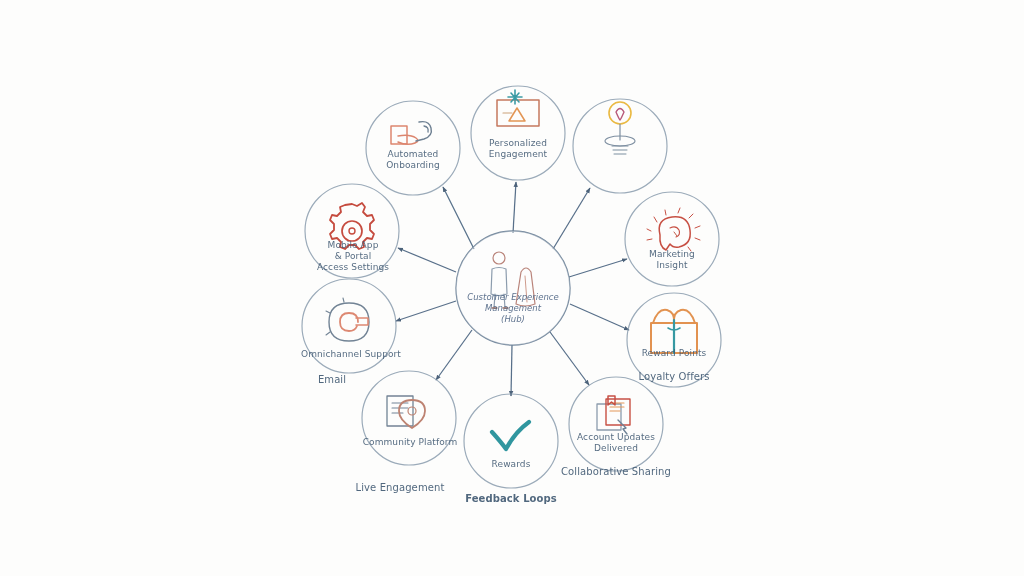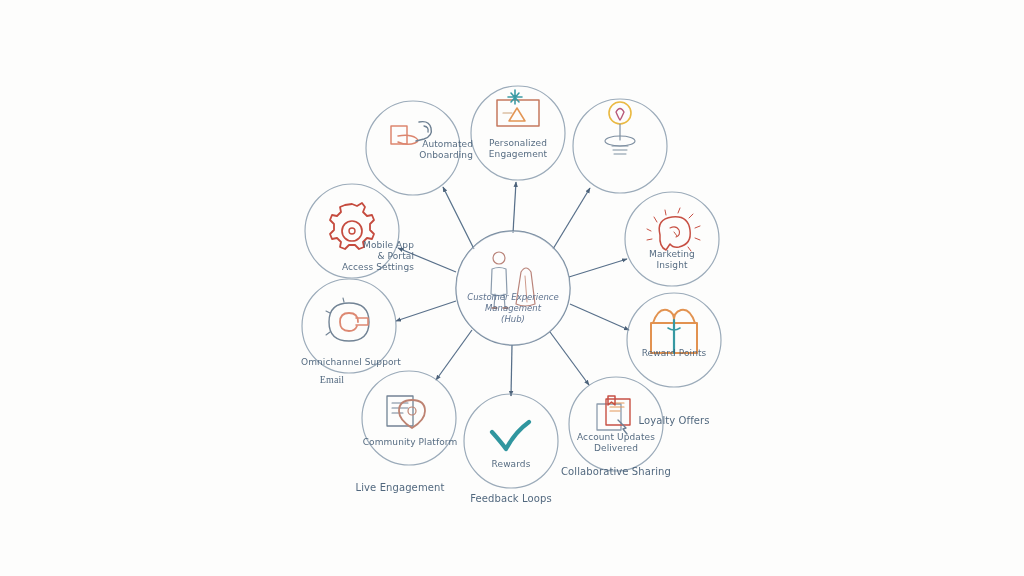"Automated" div.node-label { text-align: right -> none; top: 139px -> 149px }
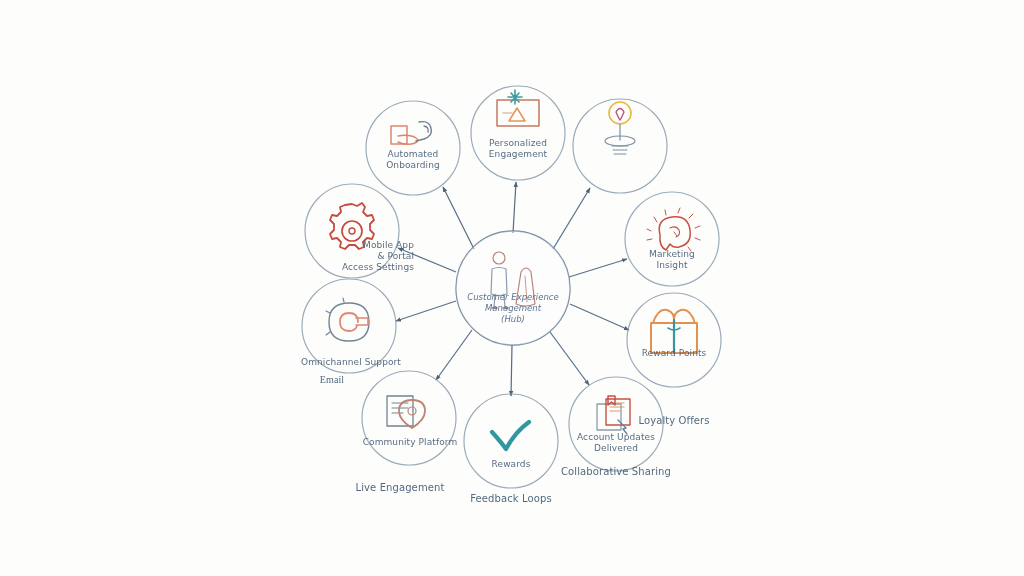"Mobile App" div.node-label { text-align: right -> none }
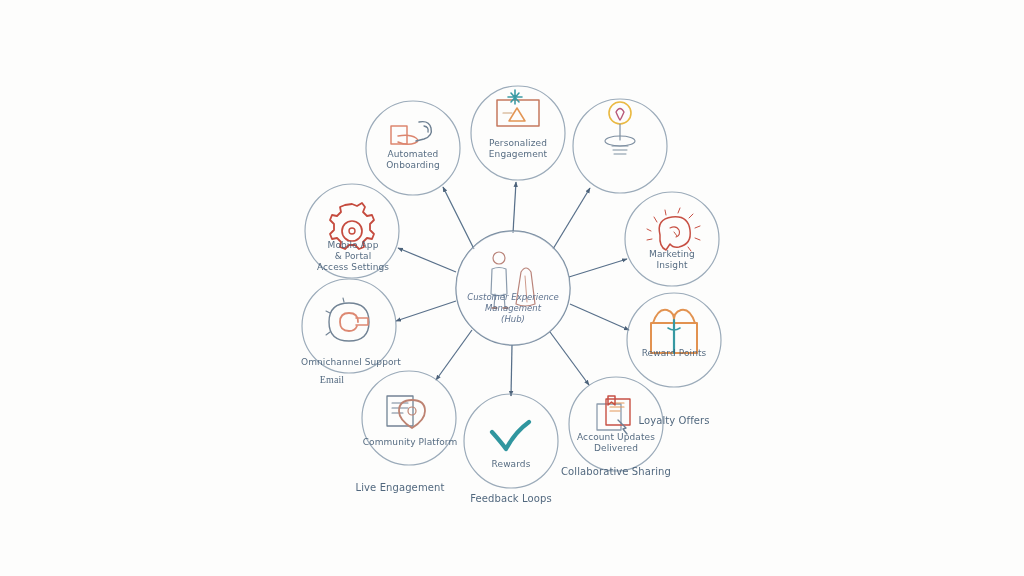"Omnichannel Support" div.node-label { margin-top: 8px -> none }
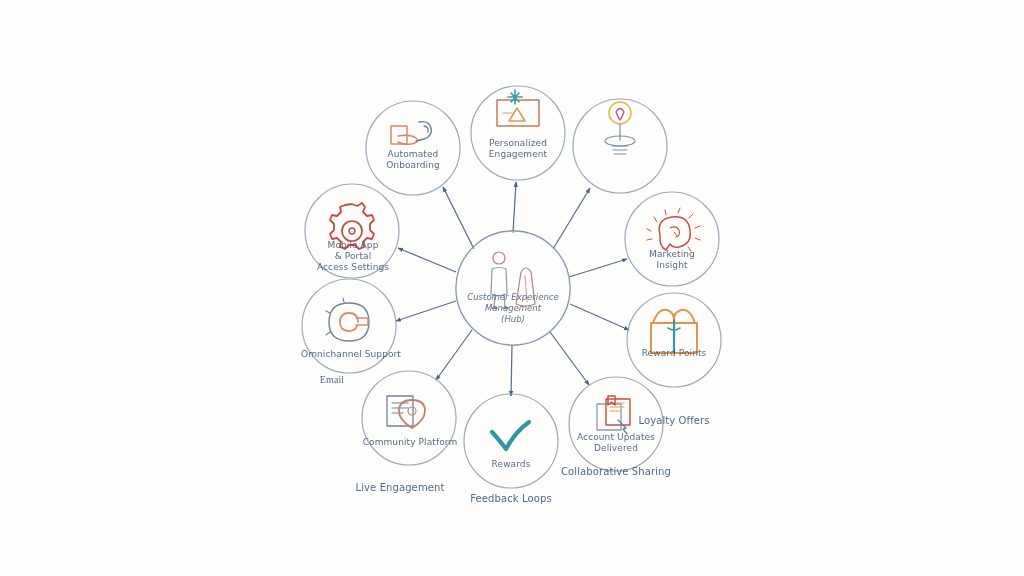"Email" div.node-label { font-family: Liberation Serif, serif -> none }
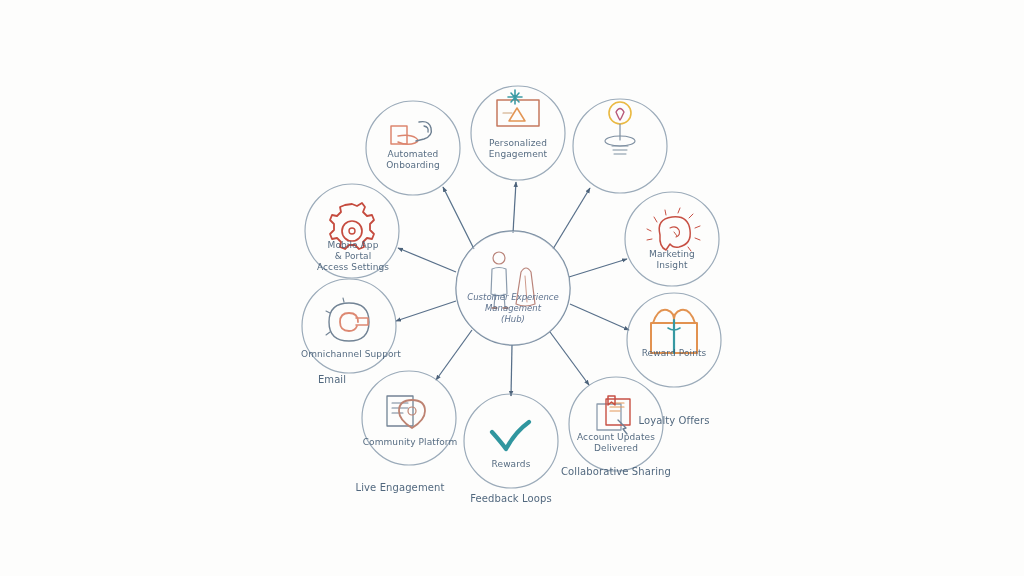"Loyalty Offers" div.node-label { margin-top: 44px -> none }
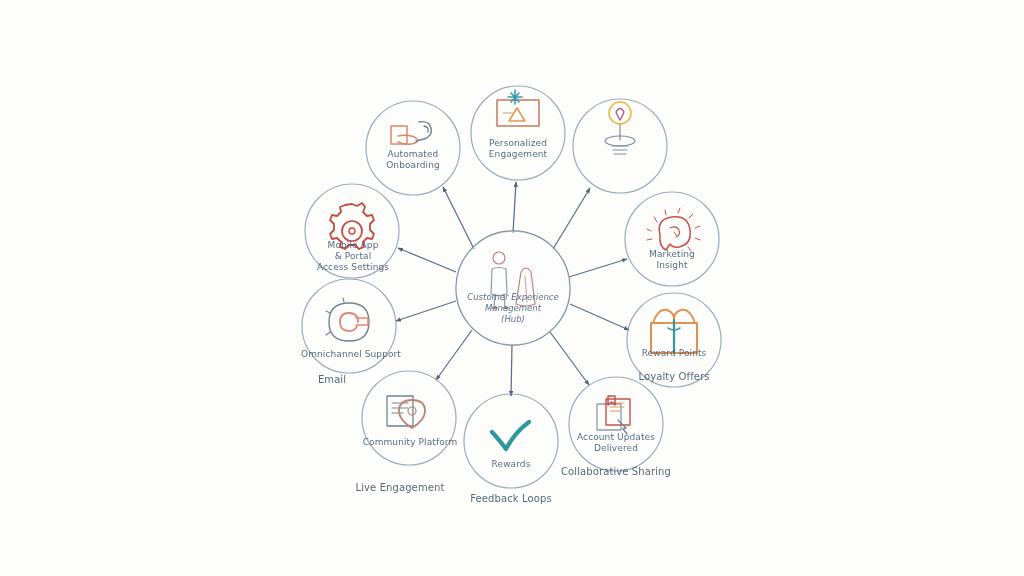"Feedback Loops" div.node-label { font-weight: none -> bold }
